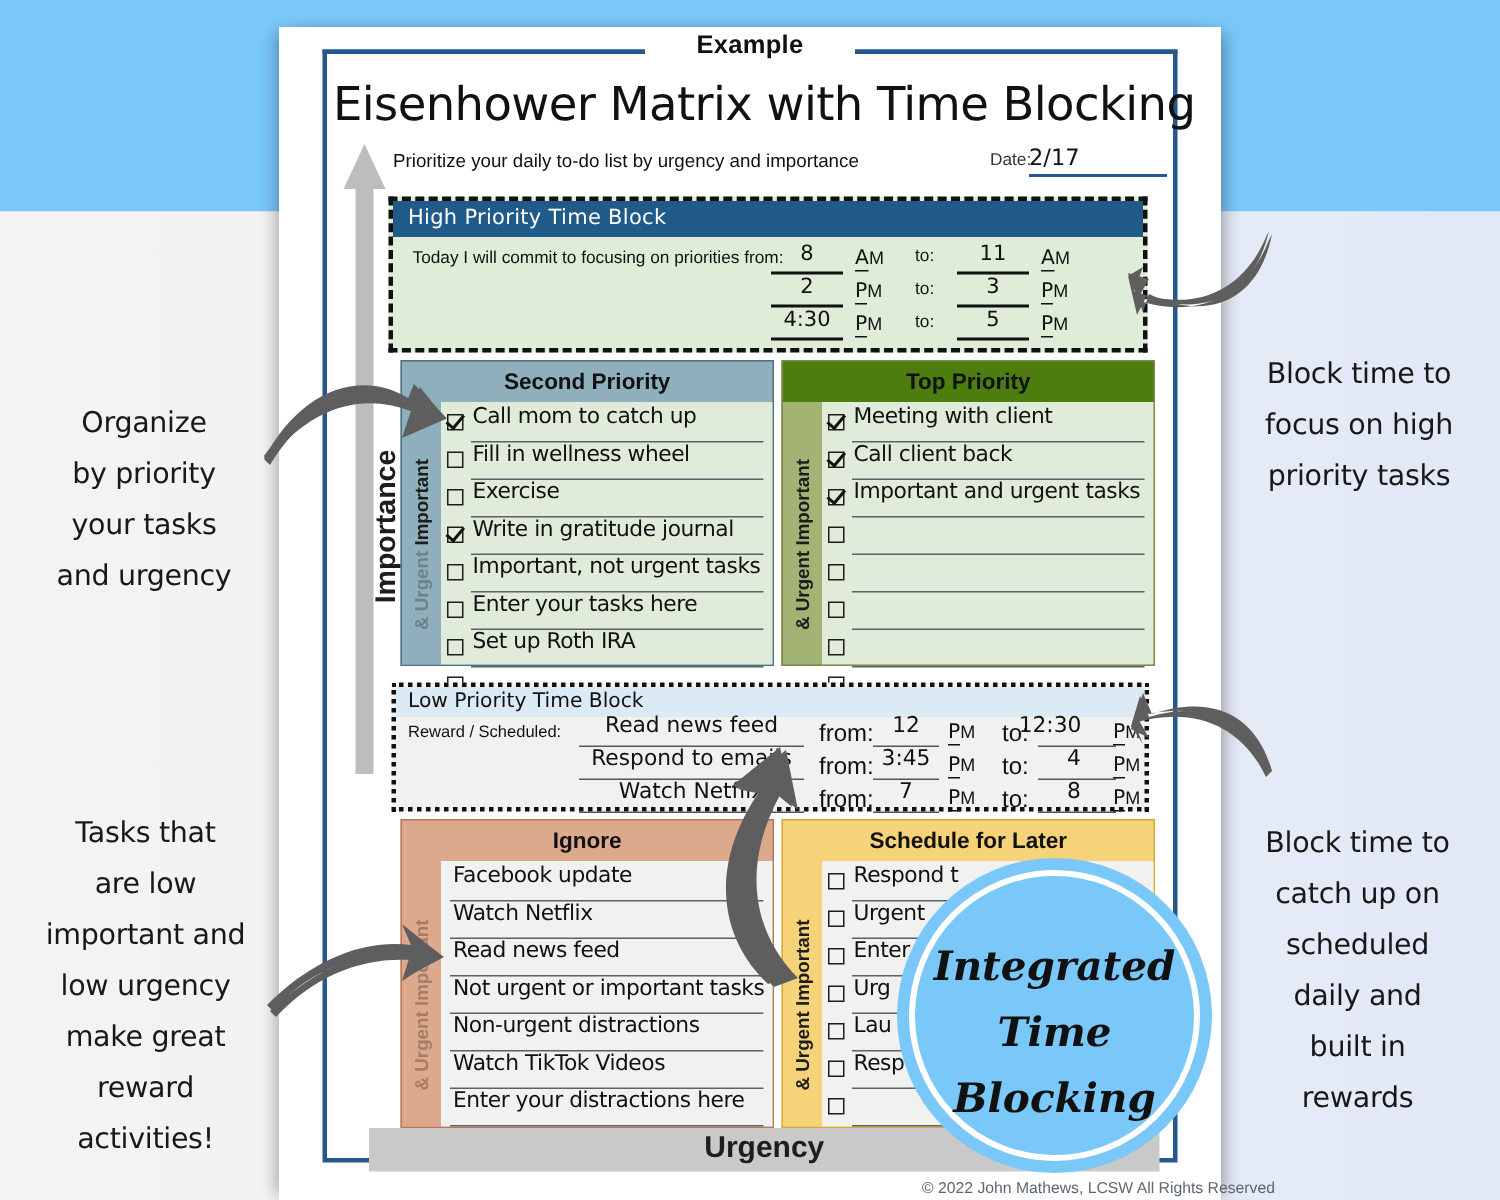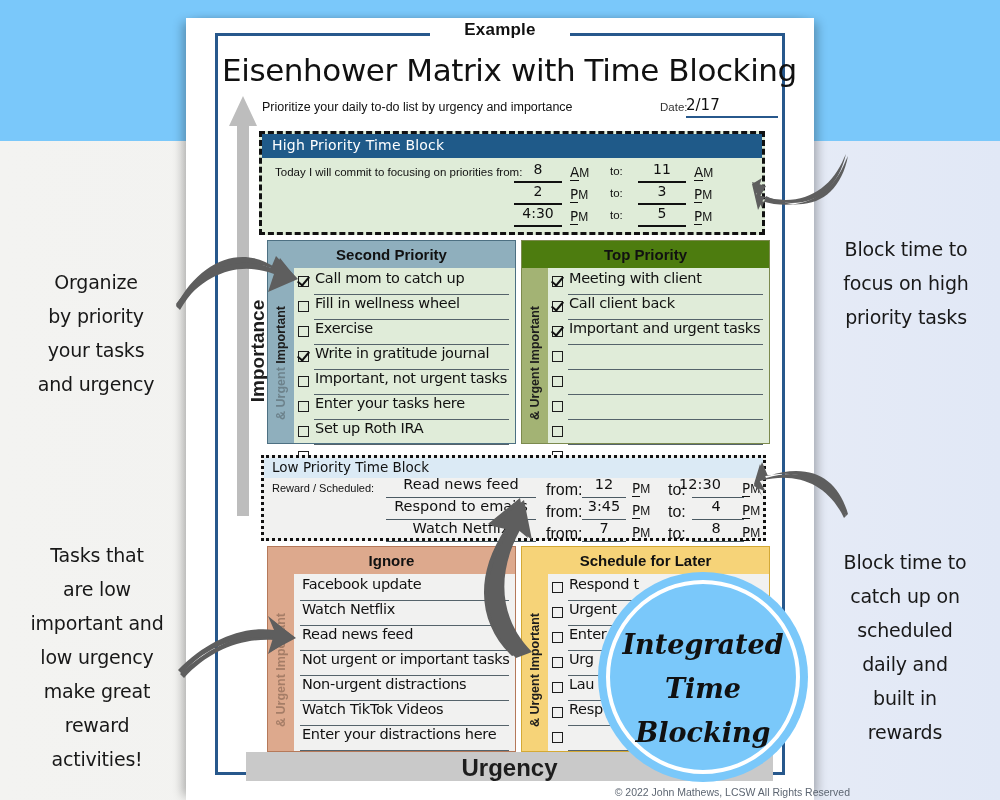"Urgency" #urgency-label { font-size: 24px -> 20px }
